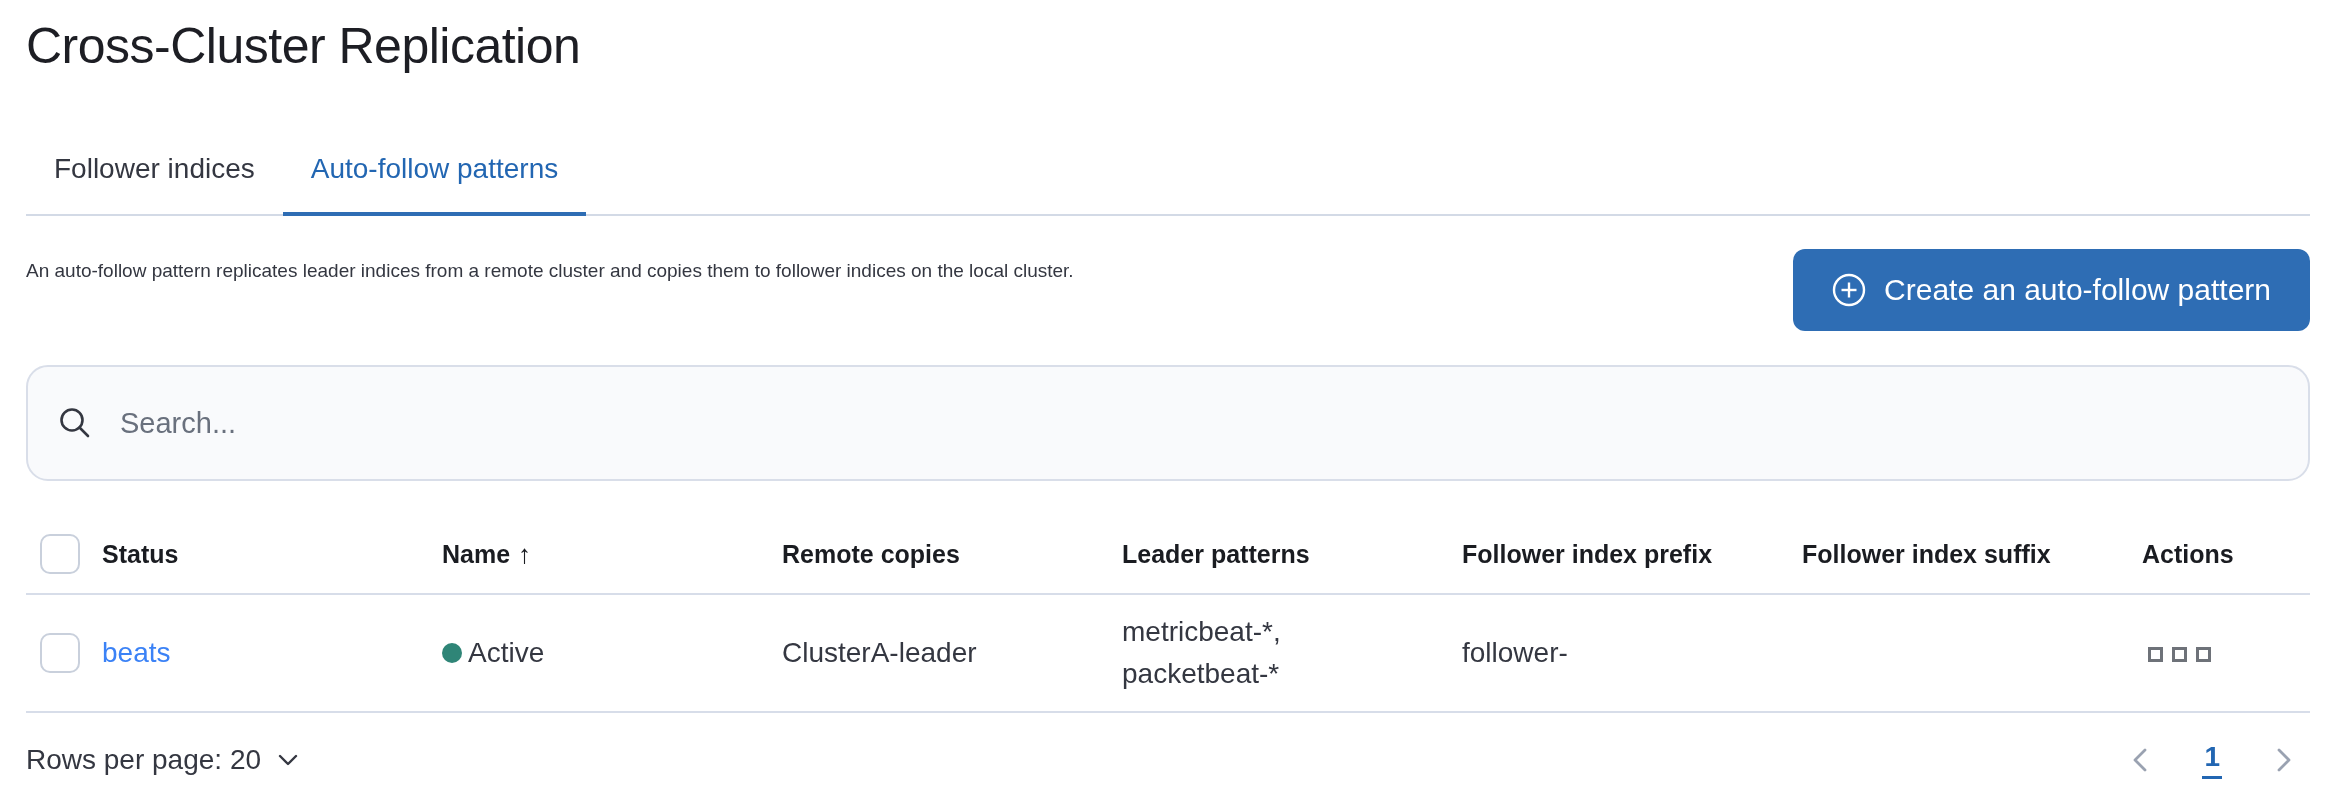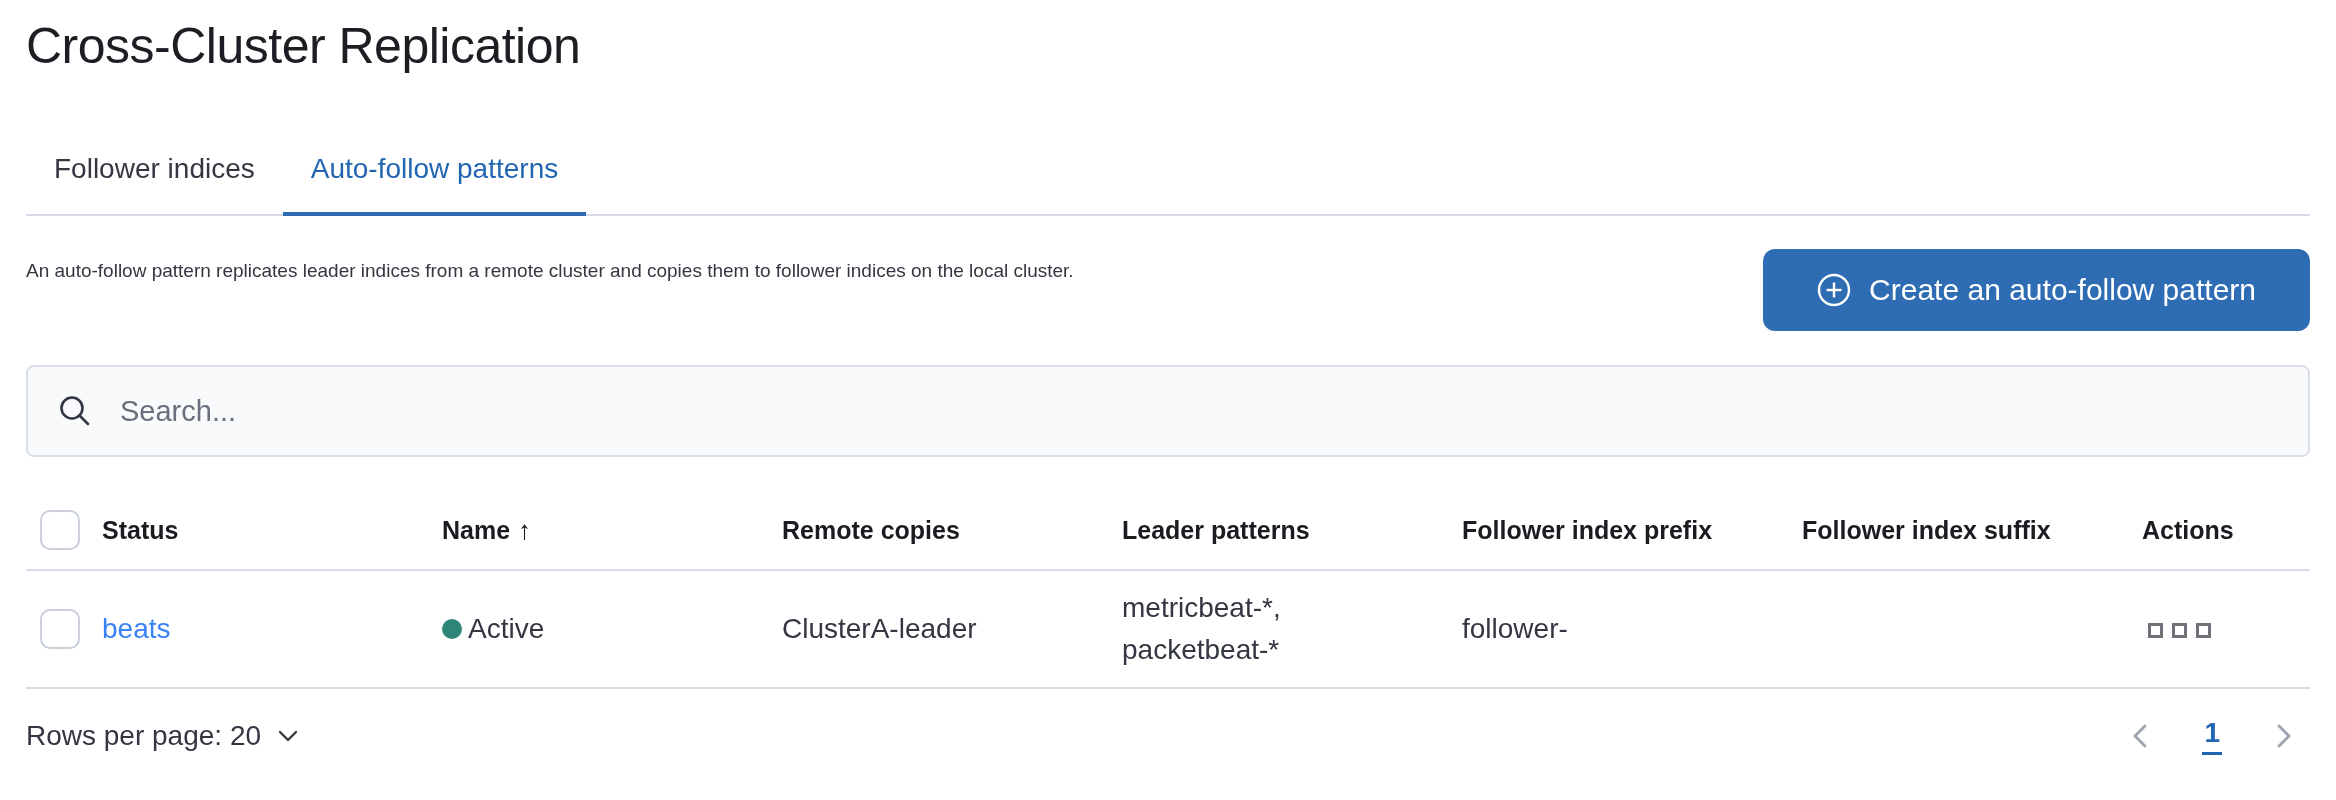"Create an auto-follow pattern" .create-btn { padding: 0 54px -> 0 39px }
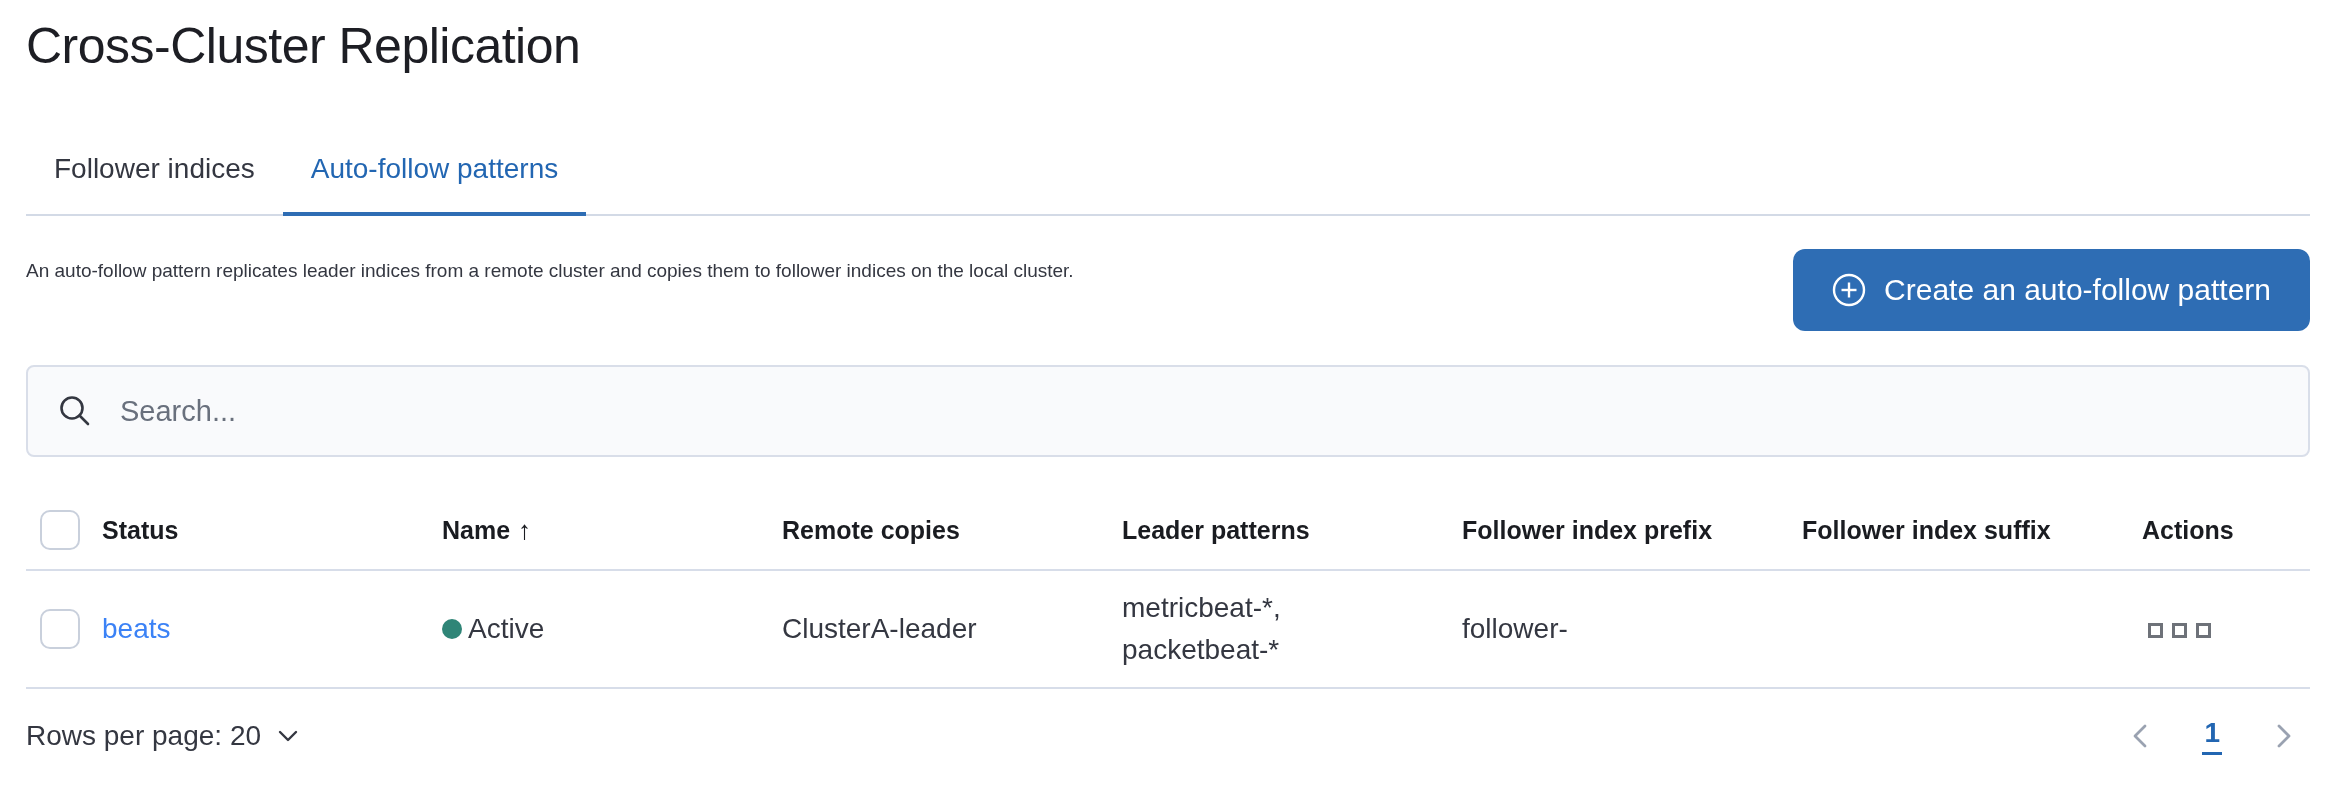"Search..." .search-bar { border-radius: 8px -> 22px; height: 92px -> 116px }
